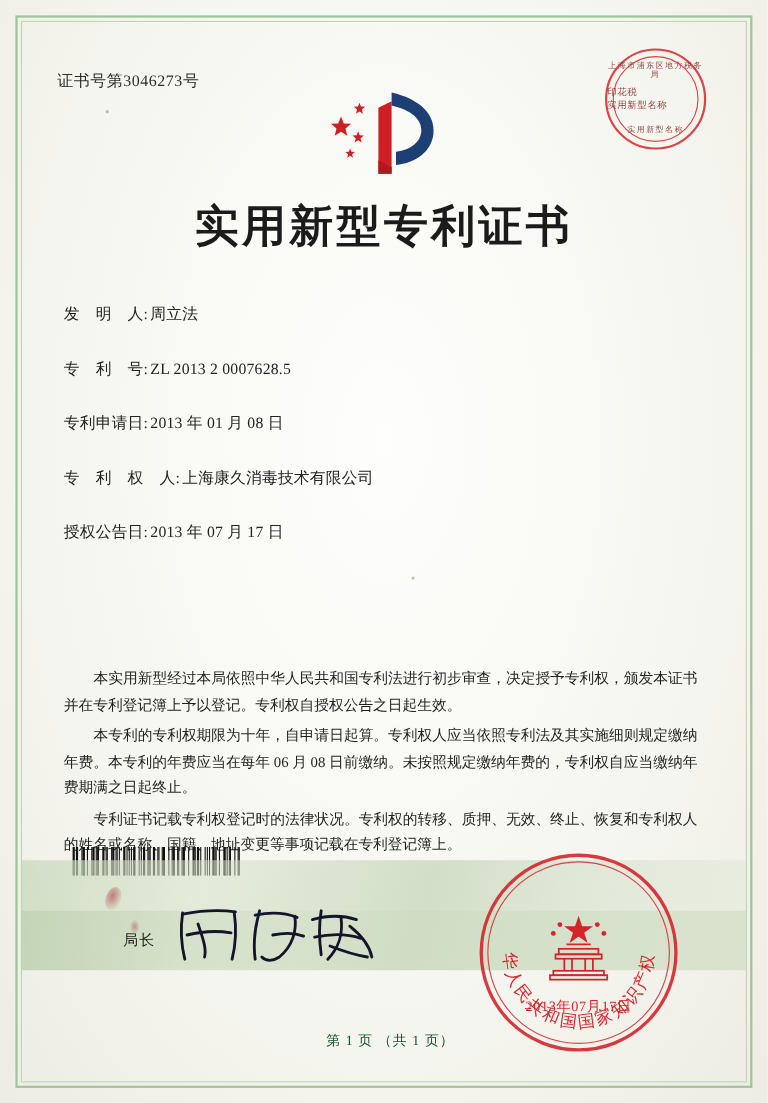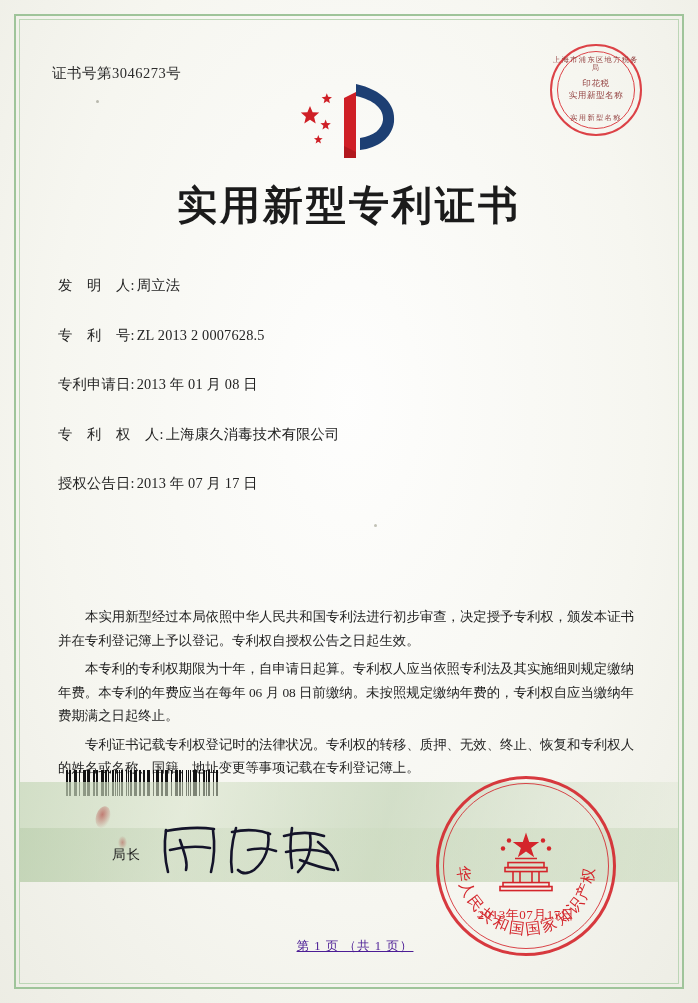"印花税" .stamp-top .s-mid { text-align: center -> none }
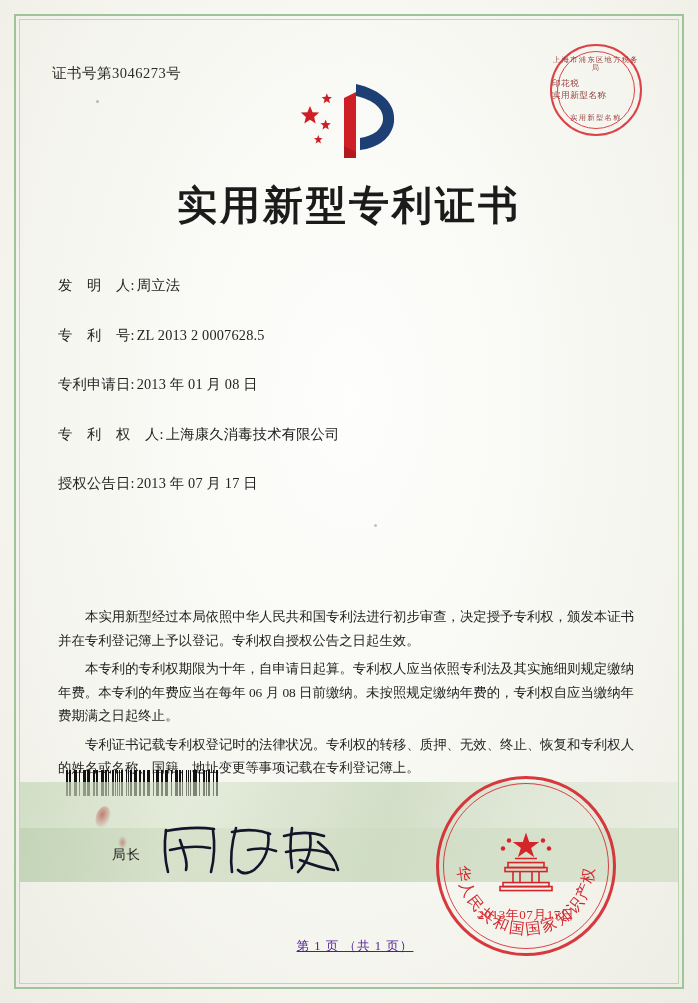"第 1 页 （共 1" .footer { color: #4c1d95 -> #14532d; text-decoration: underline -> none }
